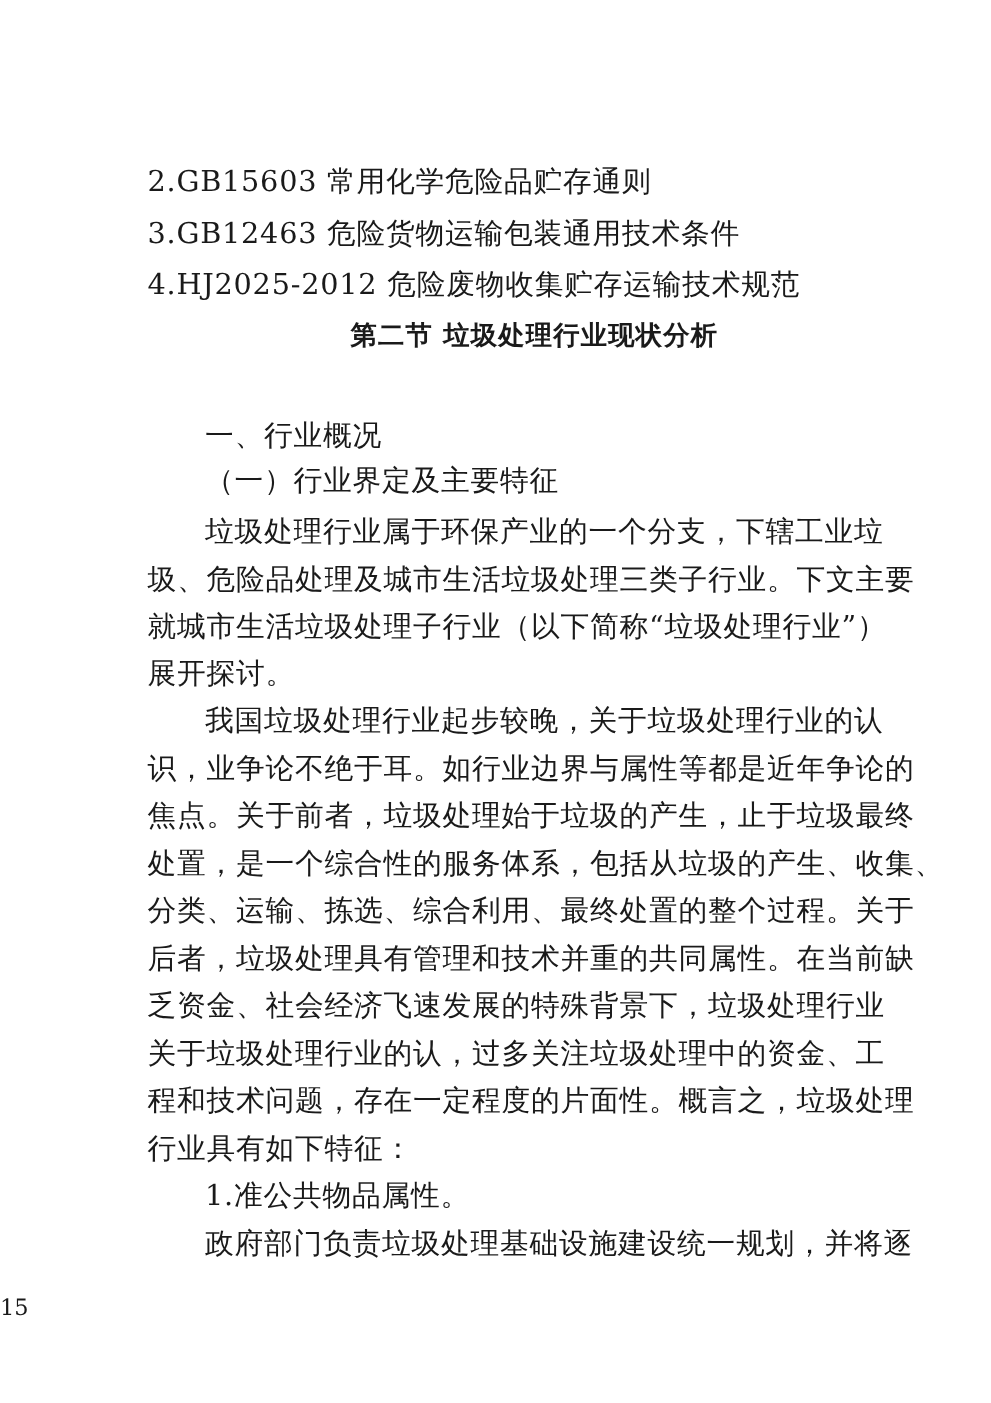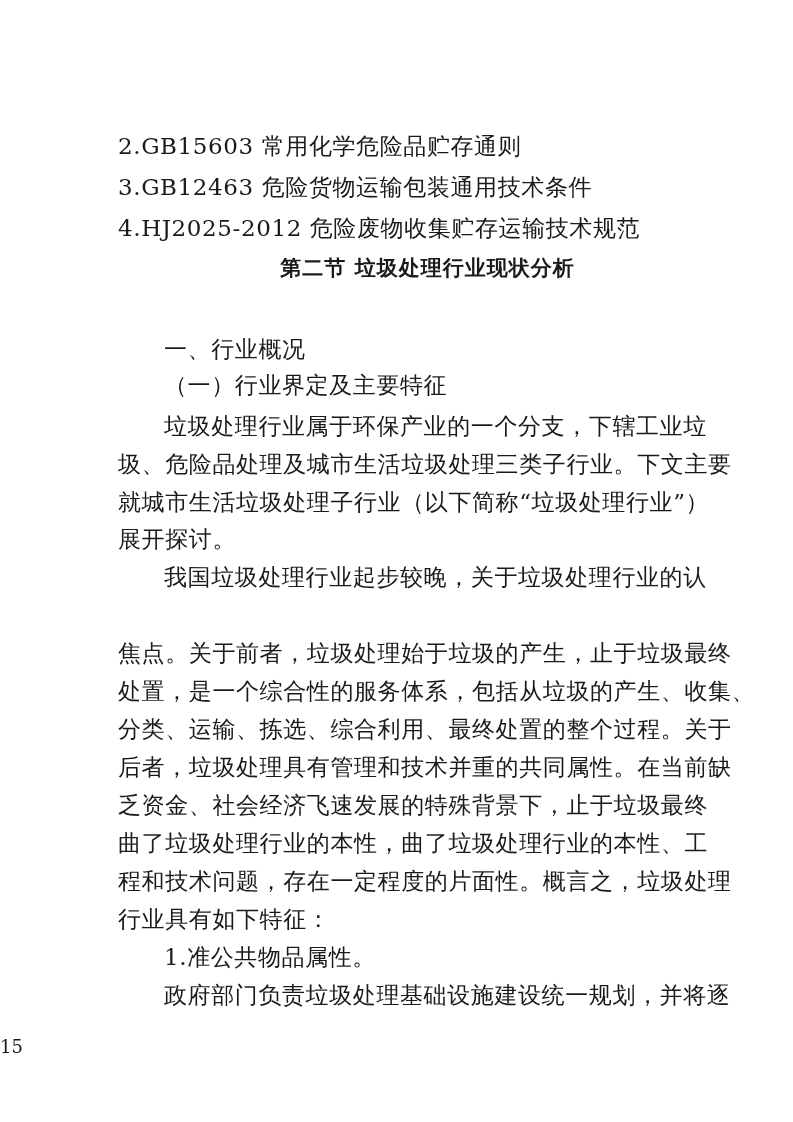"识，业争论不绝于耳。如行业边界与属性等都是近年争论的" div.line { html: none -> <div>识，业争论不绝于耳。如行业边界与属性等都是近年争论的</div> }
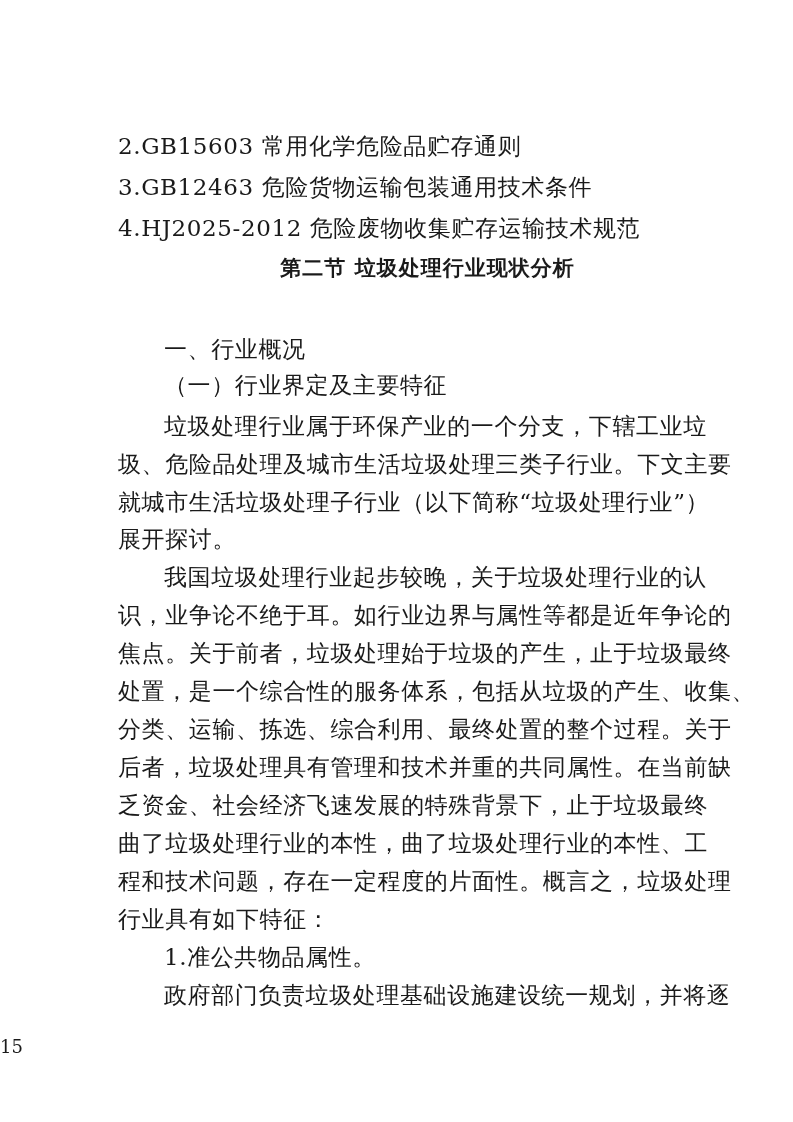"乏资金、社会经济飞速发展的特殊背景下，止于垃圾最终" div.line { text: 止于垃圾最终 -> 垃圾处理行业 }
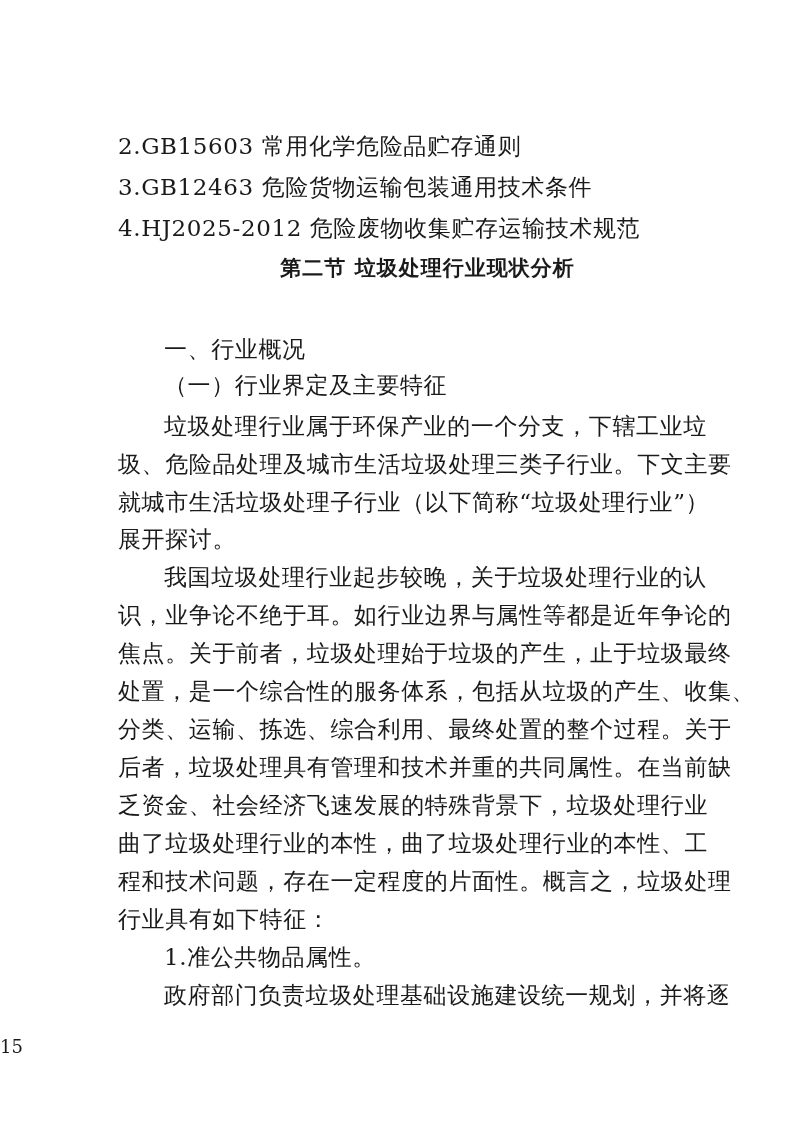"曲了垃圾处理行业的本性，曲了垃圾处理行业的本性、工" div.line { text: 曲了垃圾处理行业的本性，曲了垃圾处理行业的本性 -> 关于垃圾处理行业的认，过多关注垃圾处理中的资金 }
